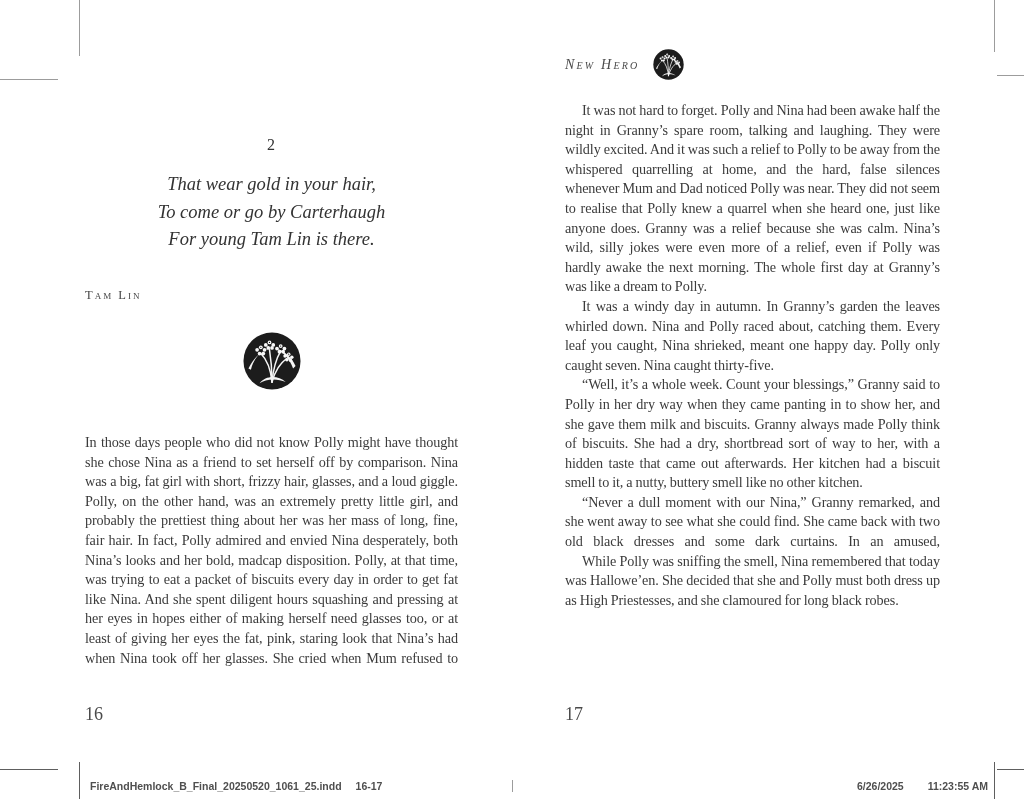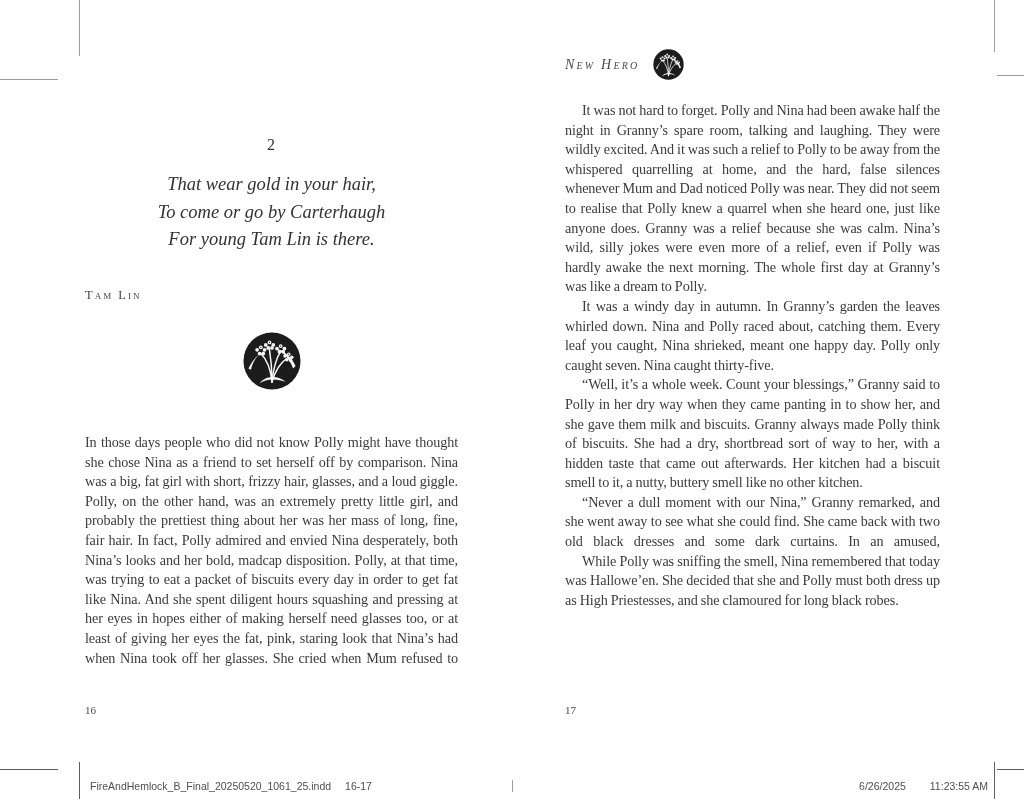"16" .page-number { font-size: 11px -> 18px }
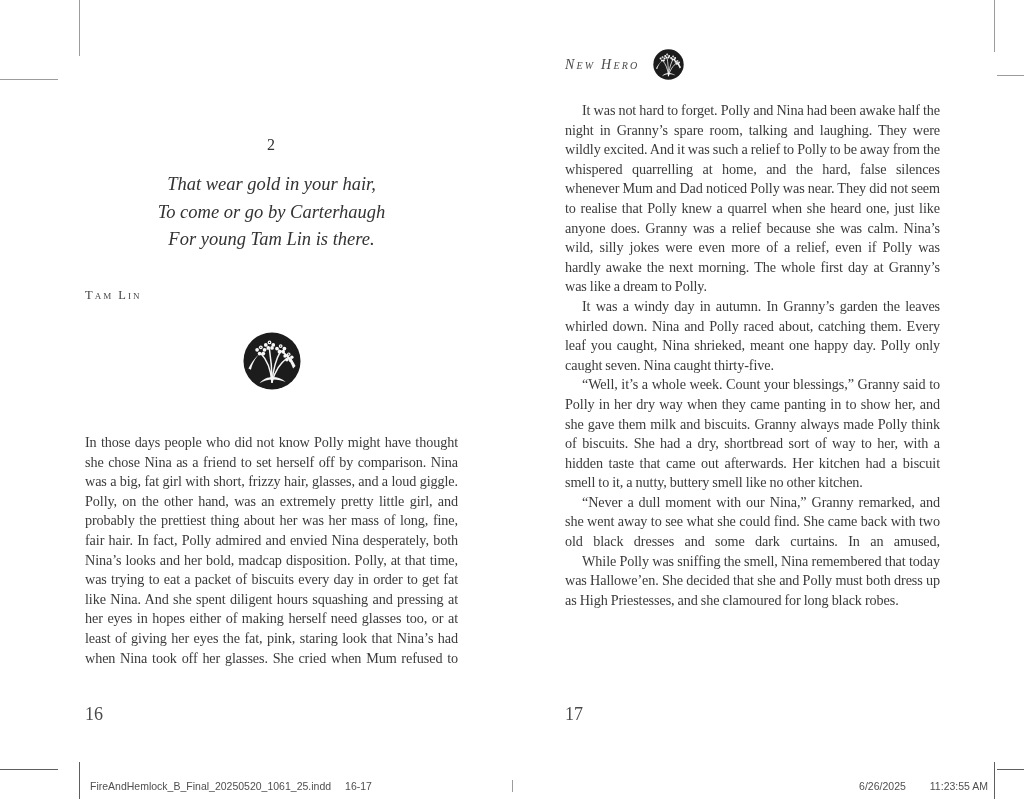"FireAndHemlock_B_Final_20250520_1061_25." .slug { font-weight: none -> bold }
